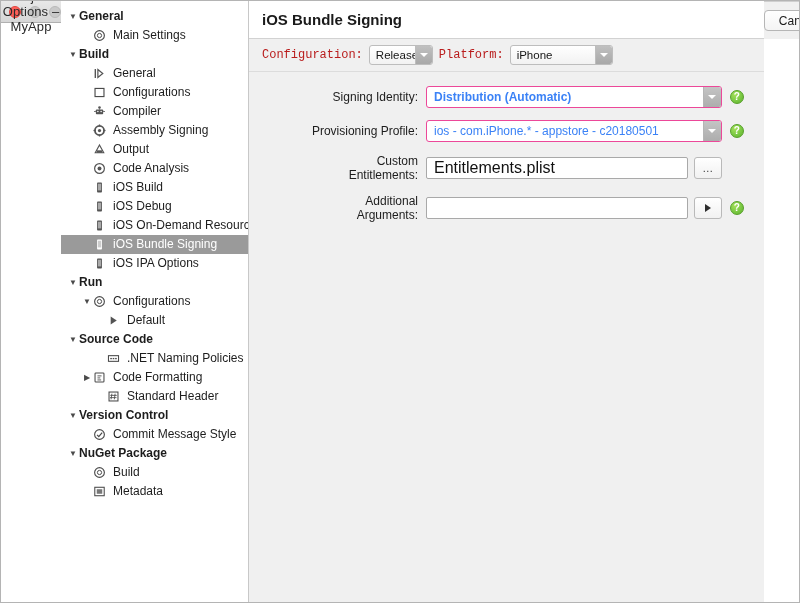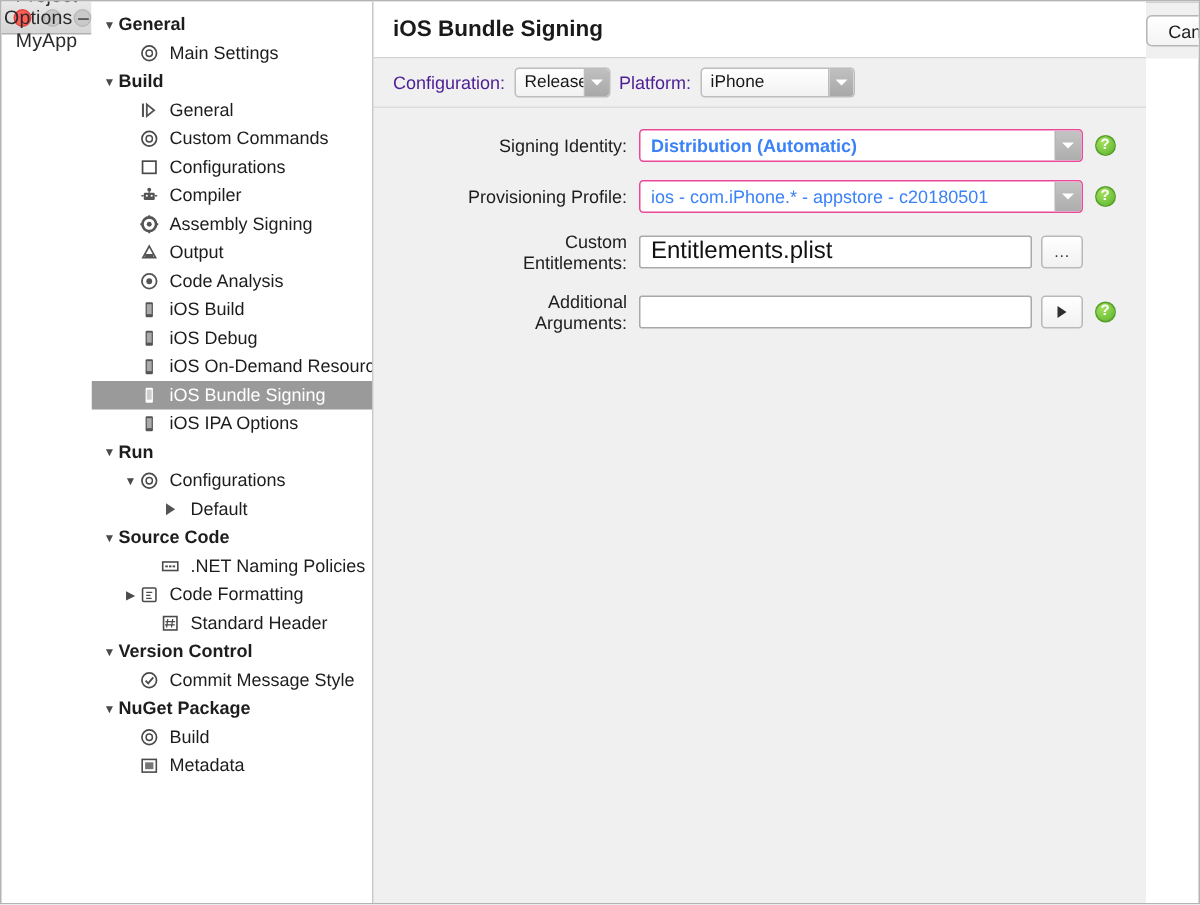"Configuration:" .cfg-label { color: #4c1d95 -> #b91c1c; font-family: none -> Liberation Mono, monospace }
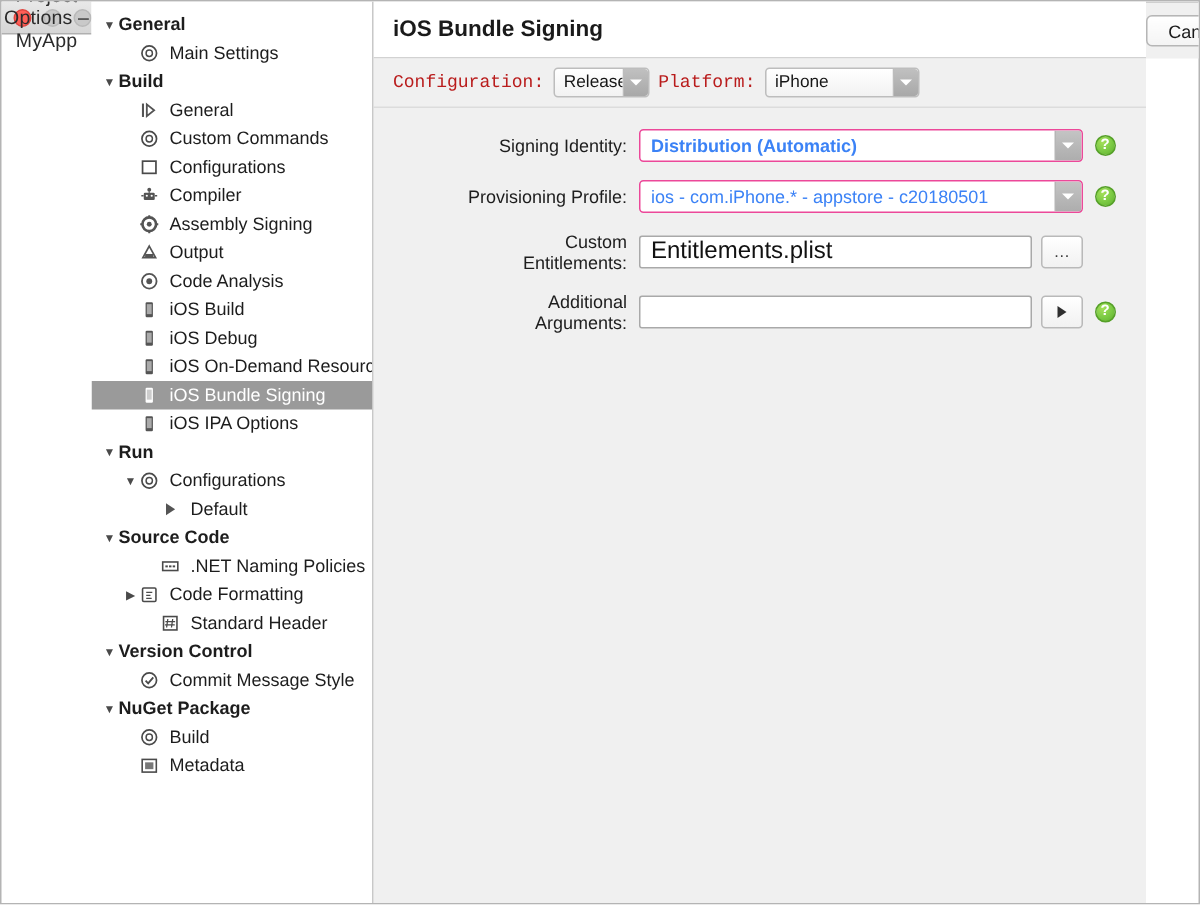"Custom Commands" div.tree-row { html: <div> <span>▼</span> <span> <svg> <circle></circle> <circle></circle> </svg> </span> <span>Custom Commands</span> </div> -> none }
